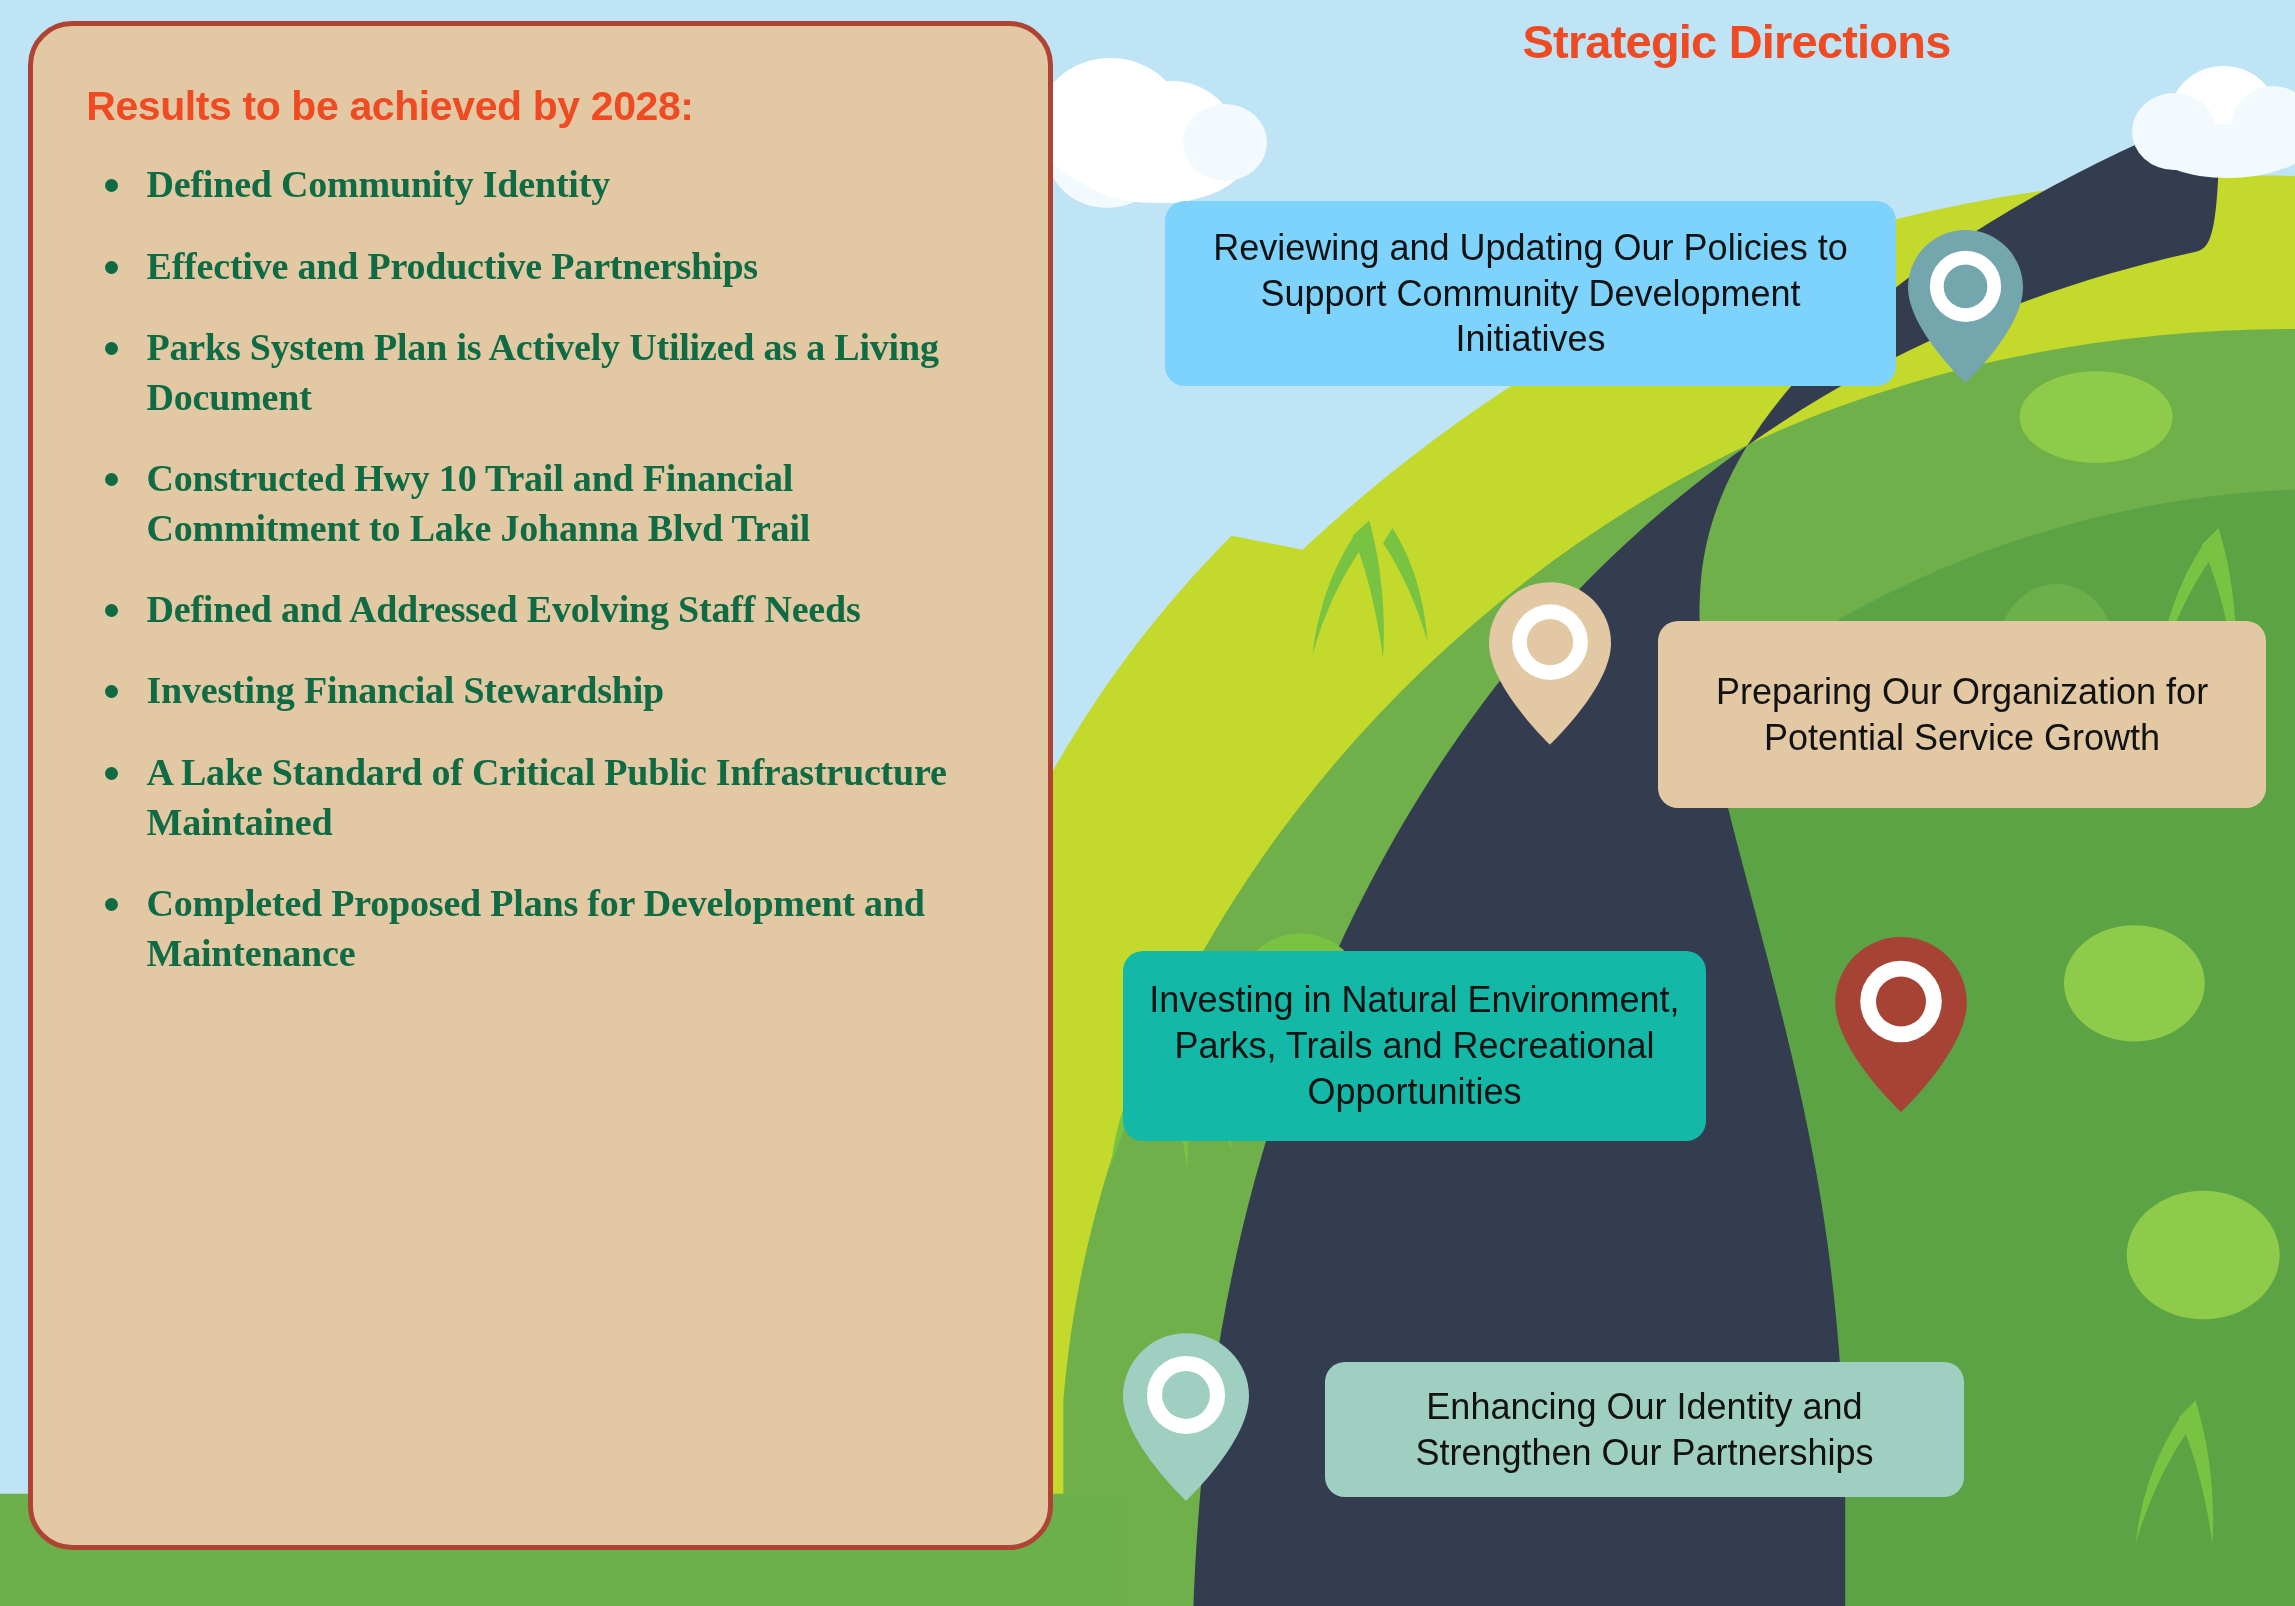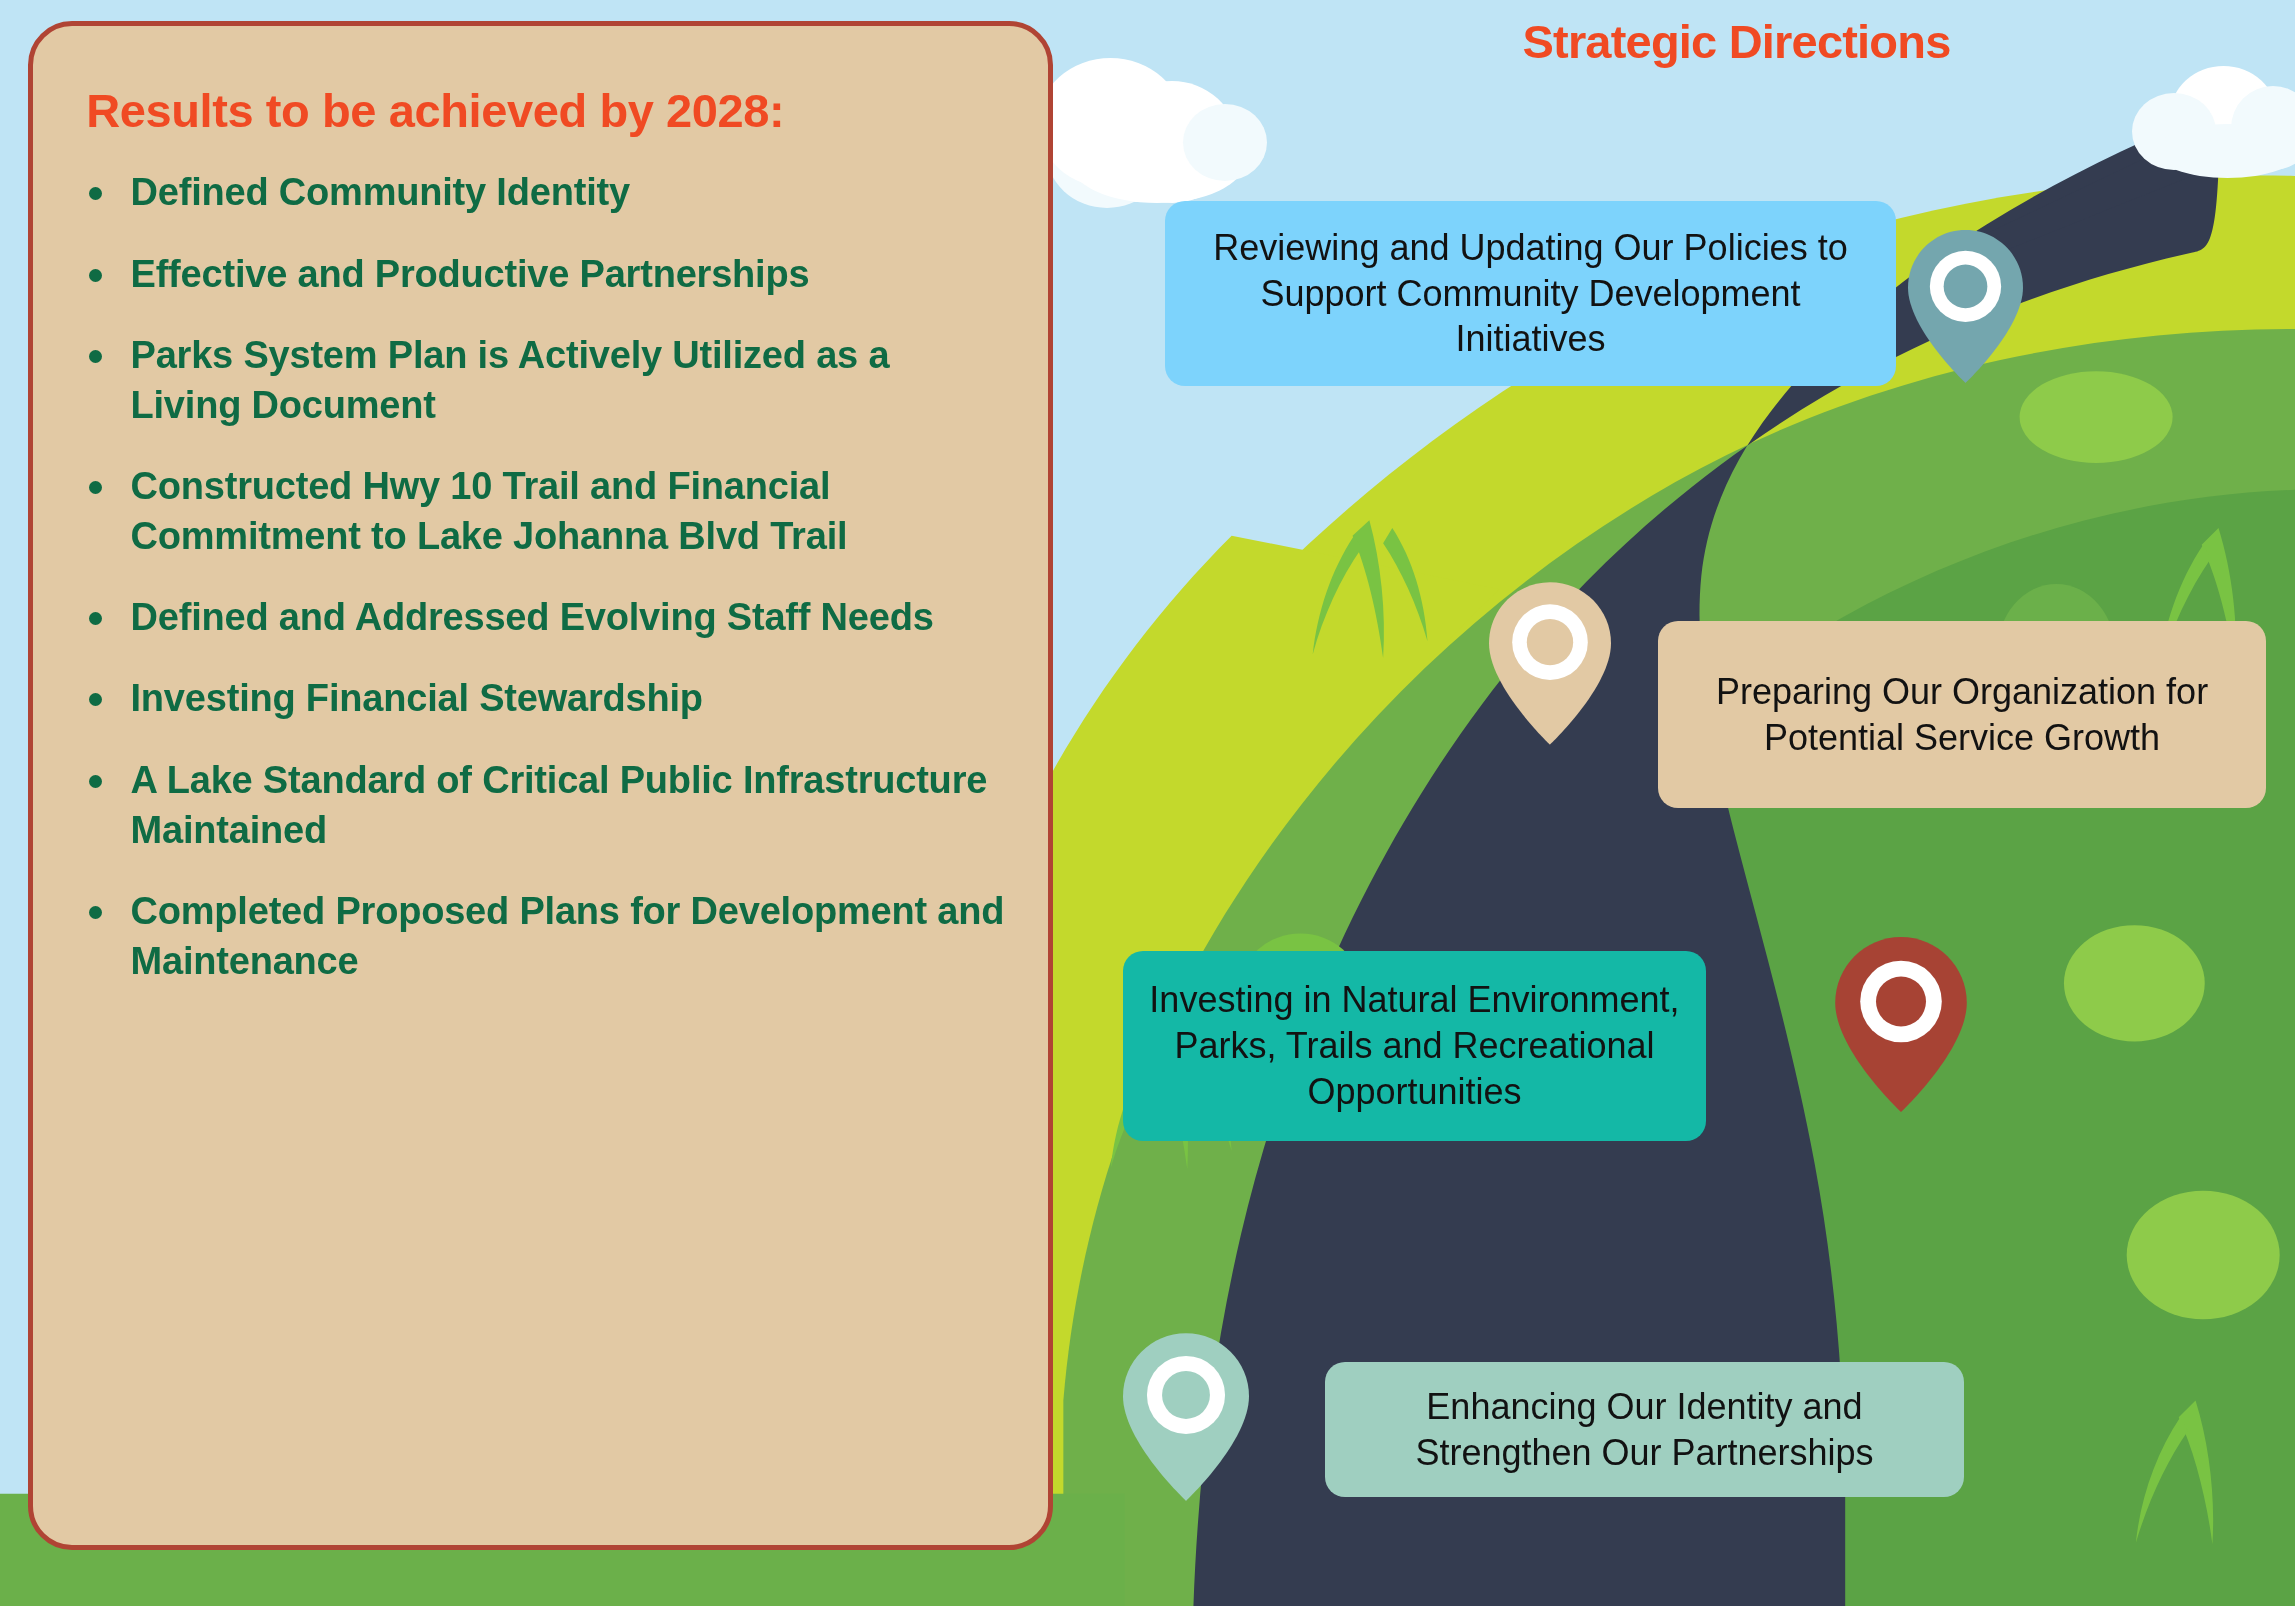"Results to be achieved by" .panel-title { font-size: 47px -> 41px }
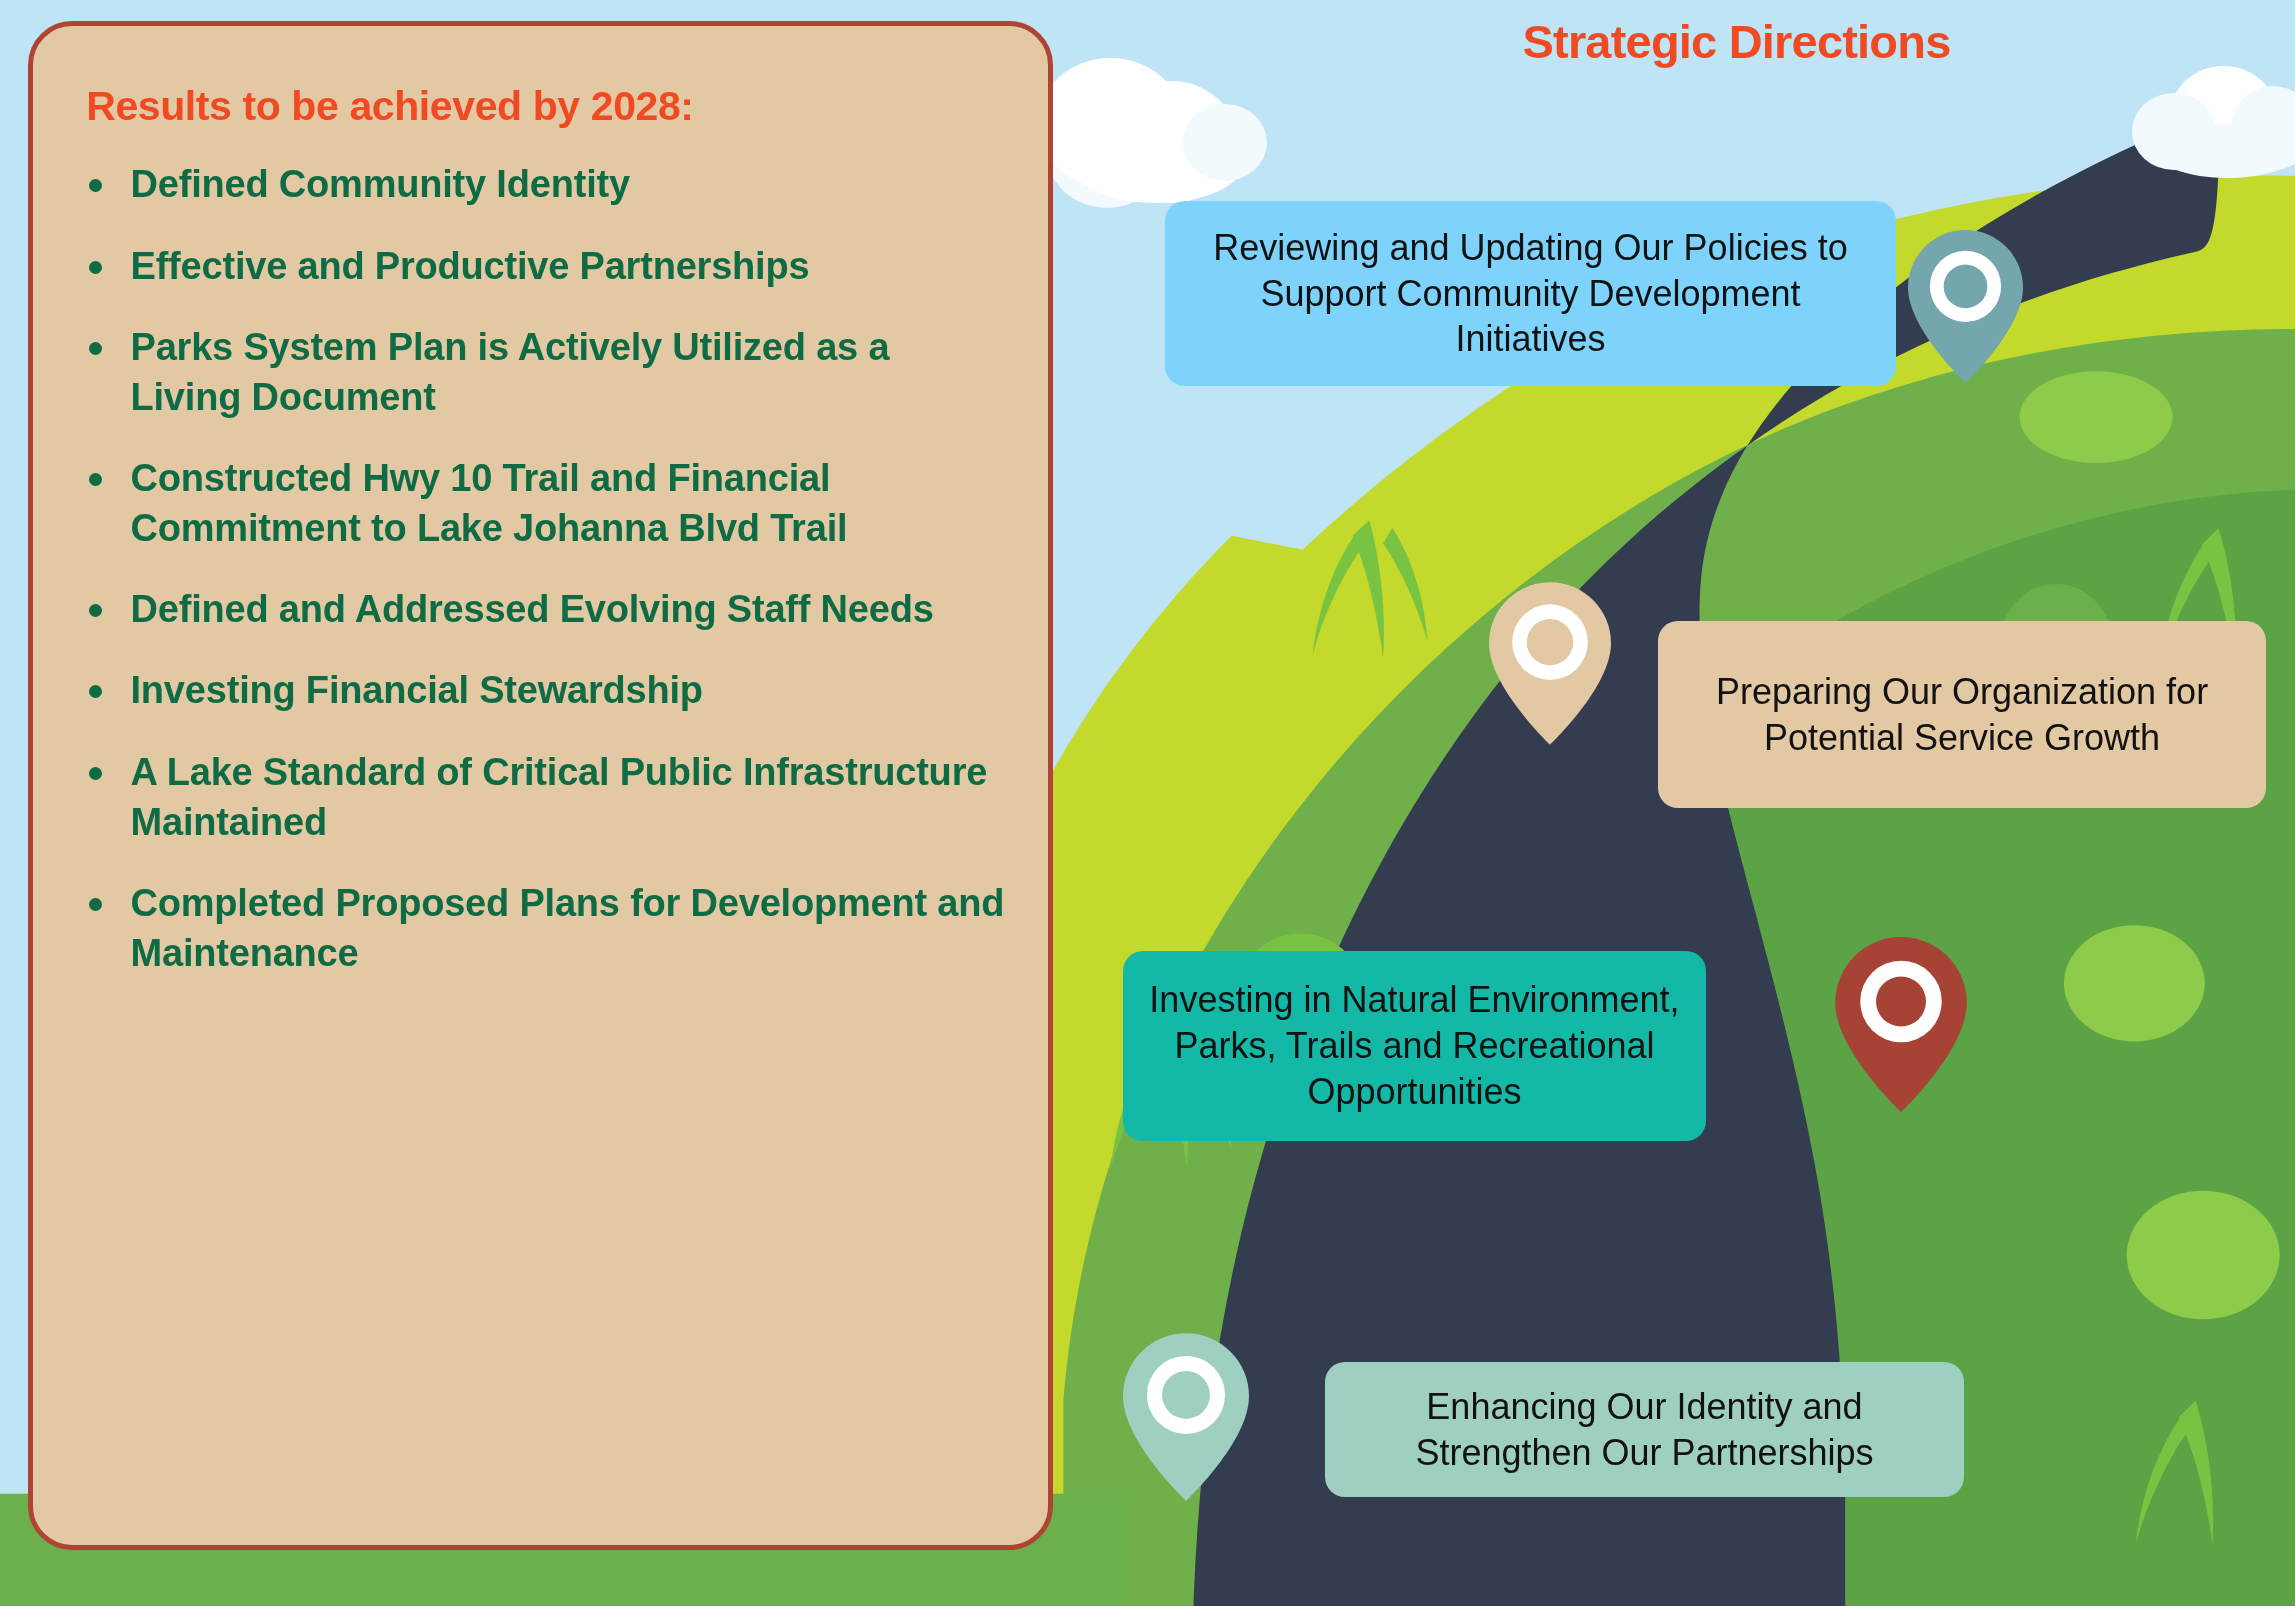"Defined Community Identity" .bullets { font-family: none -> Liberation Serif, serif; margin: 0 -> 16px }
